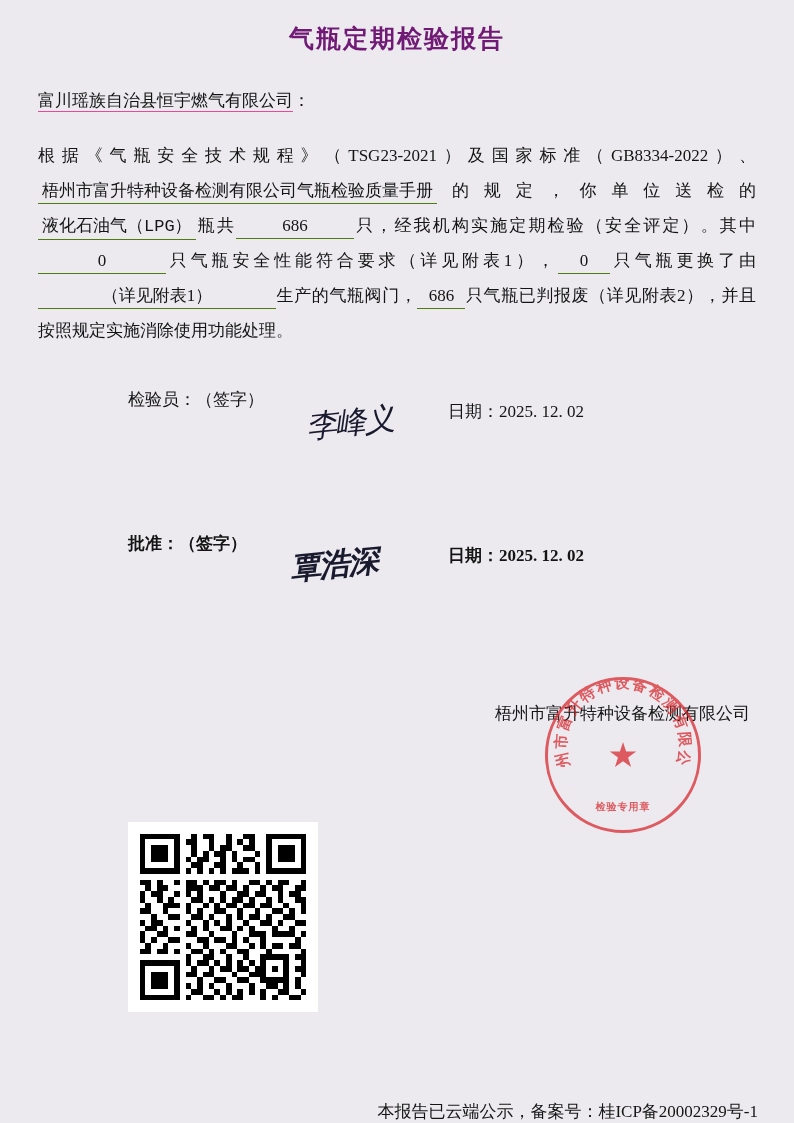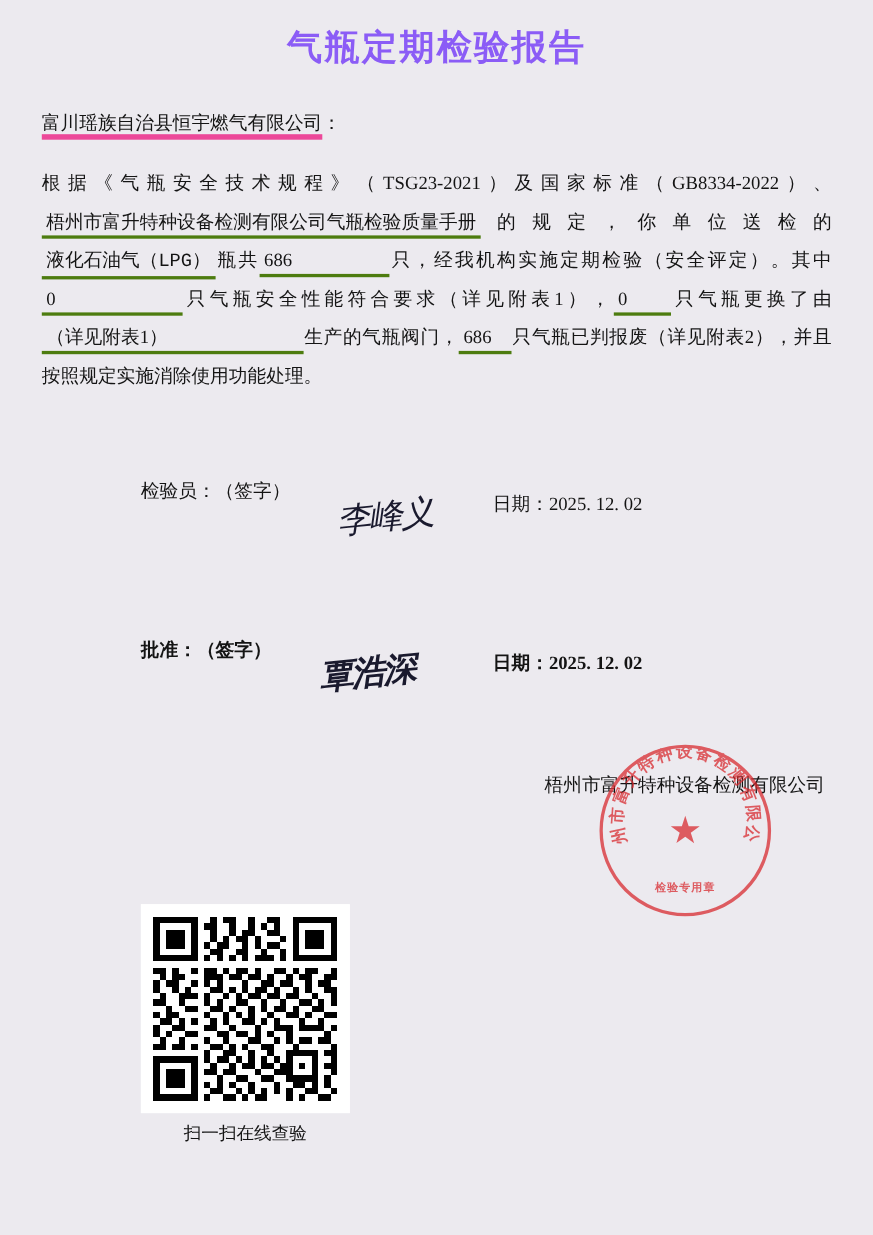"气瓶定期检验报告" .title { color: #8b5cf6 -> #701a75; font-size: 32px -> 25px }
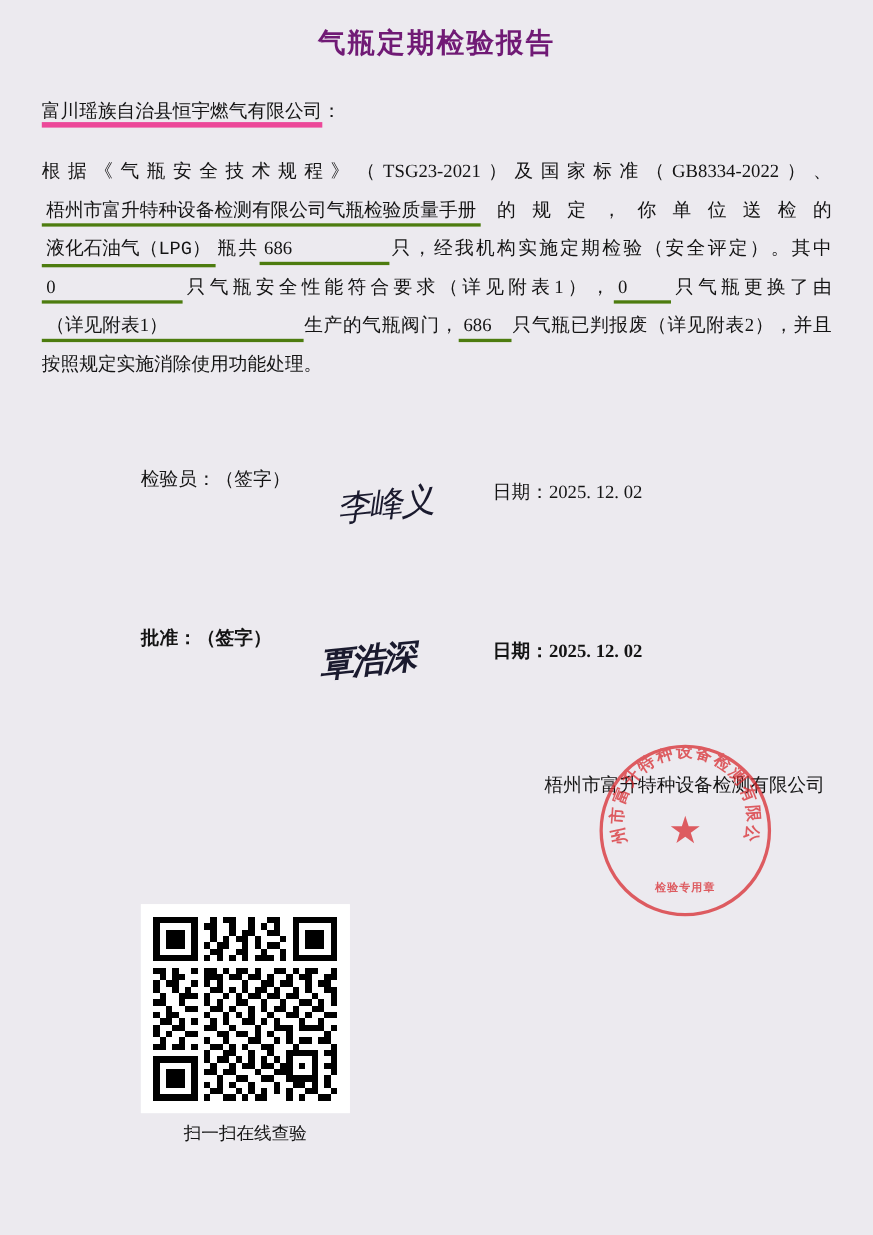"富川瑶族自治县恒宇燃气有限公司" .recipient .u { border-bottom: 5px solid #ec4899 -> 1px solid #ec4899 }
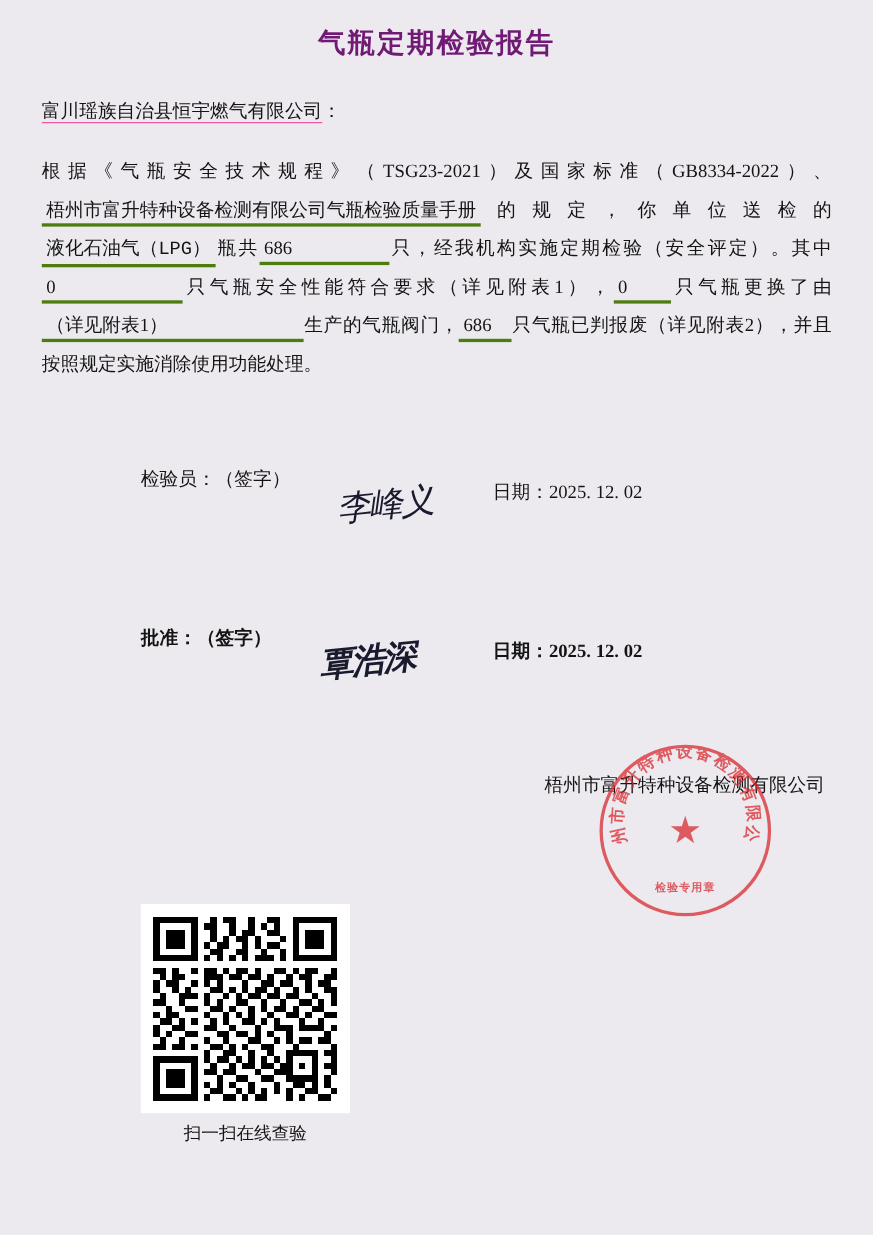"梧州市富升特种设备检测有限公司气瓶检验质量手册" .blank { border-bottom: 3px solid #4d7c0f -> 1px solid #4d7c0f; text-align: left -> center }
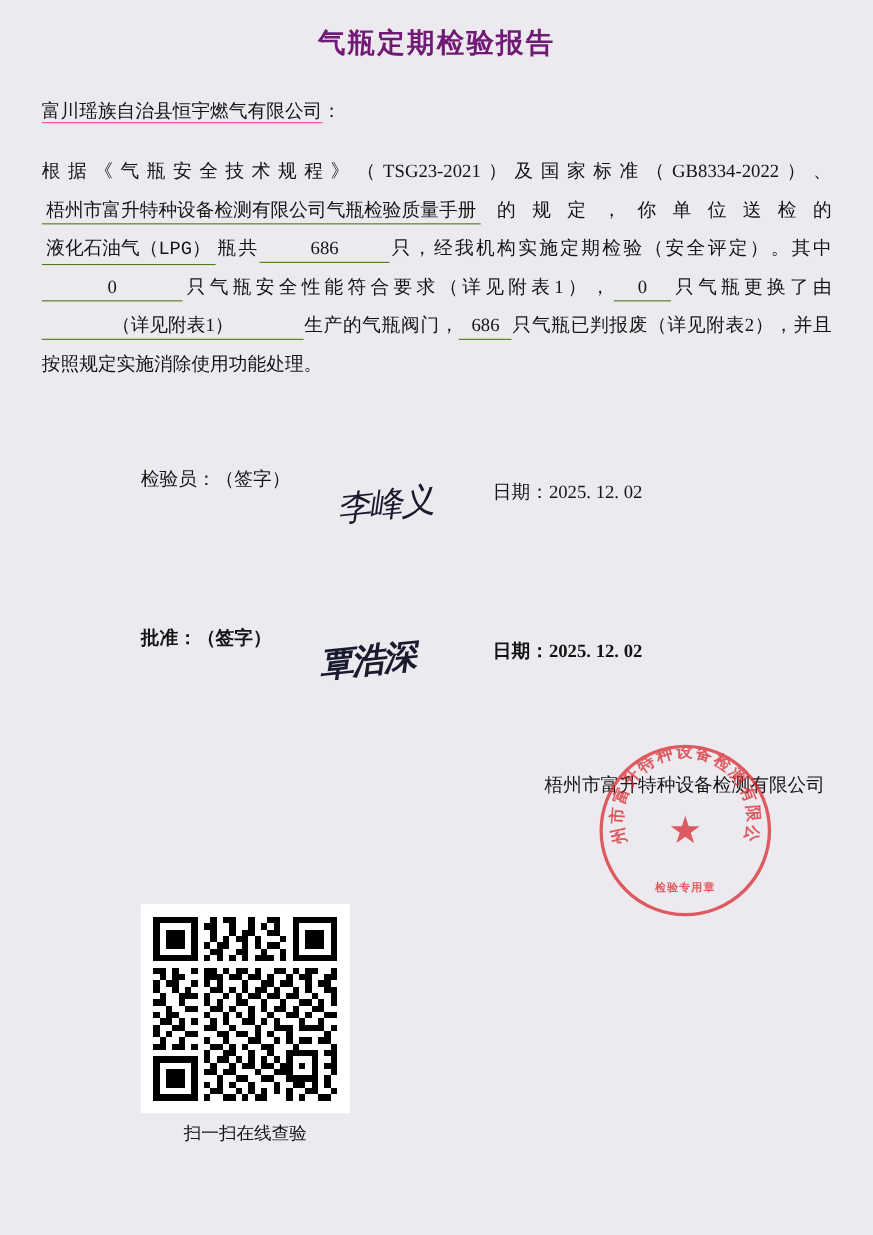"检验员：（签字）" .sig-block { margin: 76px 0 0 0 -> 40px 0 0 0 }
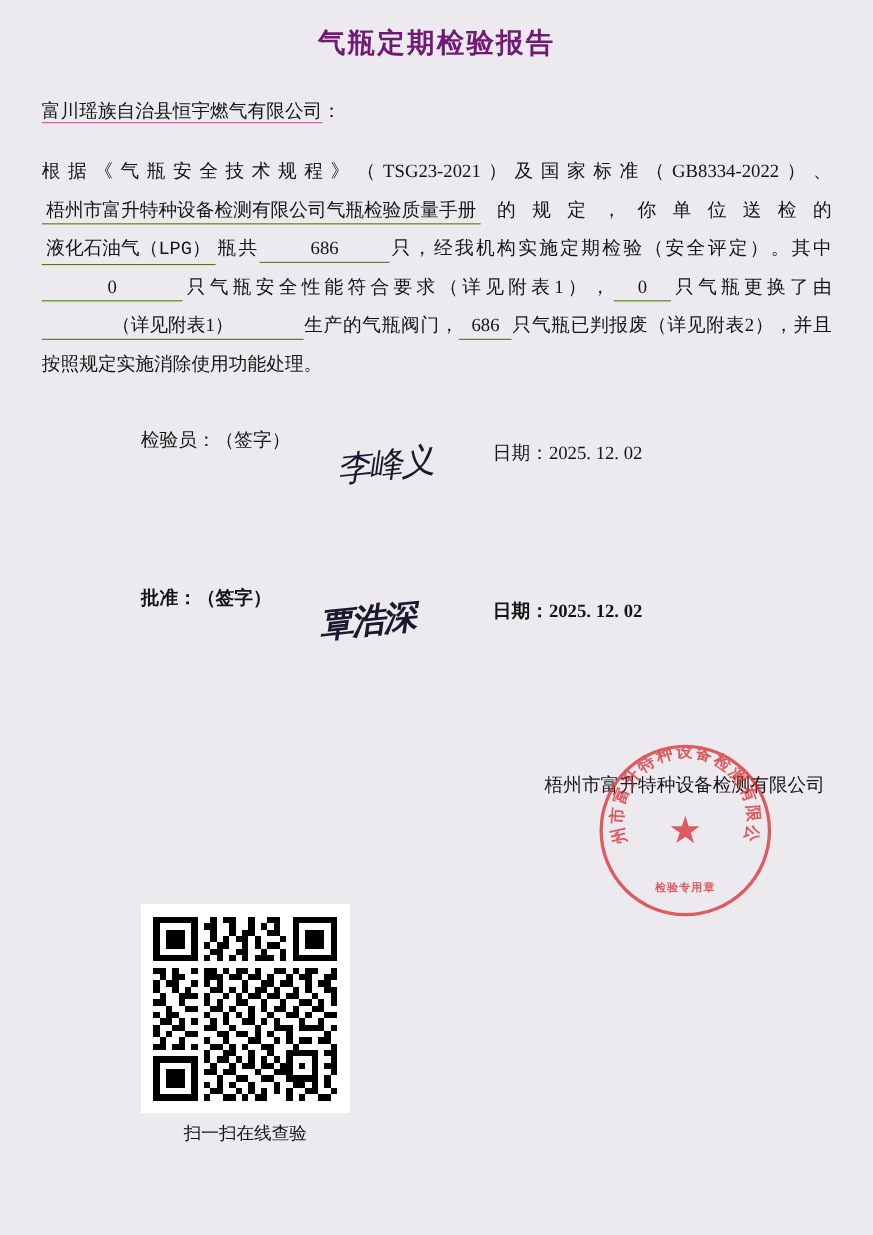"扫一扫在线查验" div.qr-caption { html: <div>扫一扫在线查验</div> -> none }
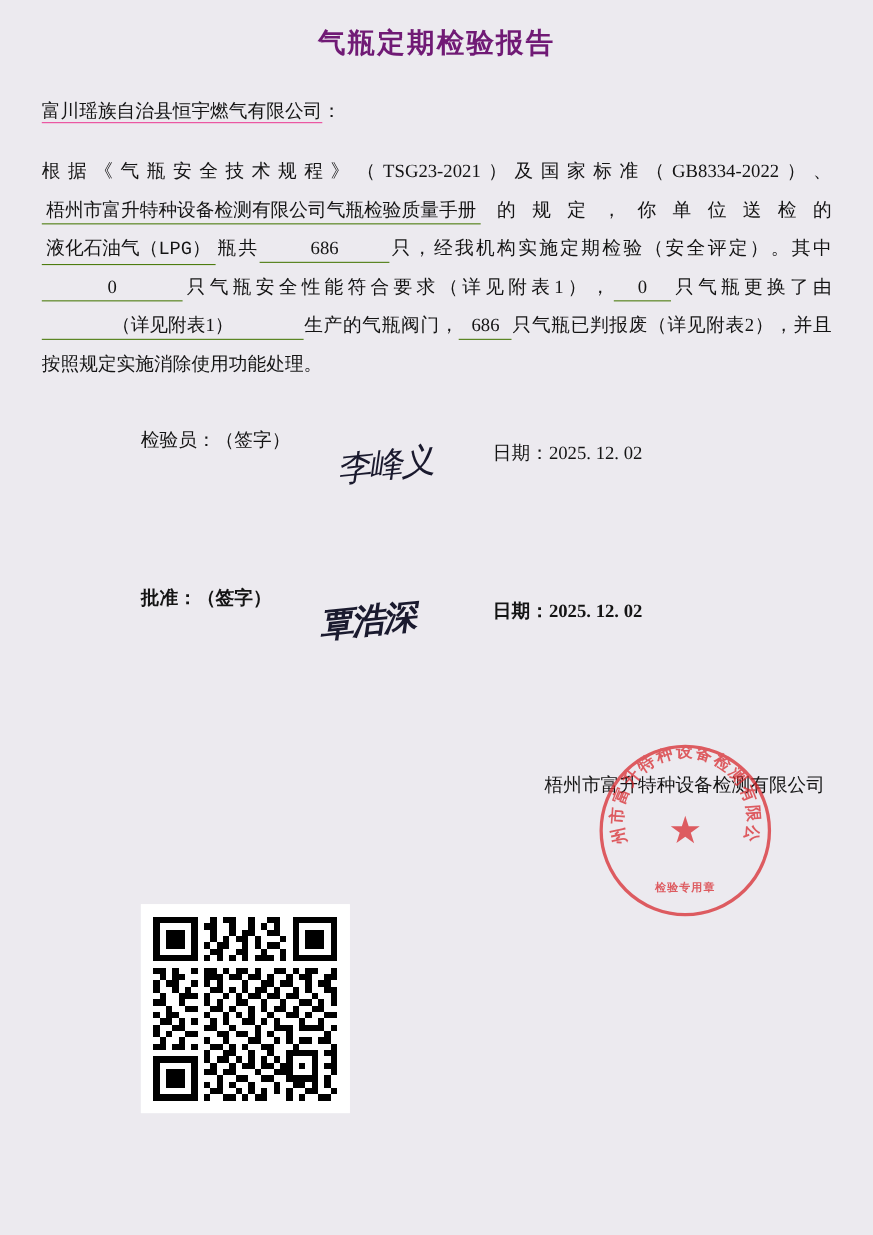"本报告已云端公示，备案号：桂ICP备20002329号-1" div.footer { html: none -> <div>本报告已云端公示，备案号：桂ICP备20002329号-1</div> }
